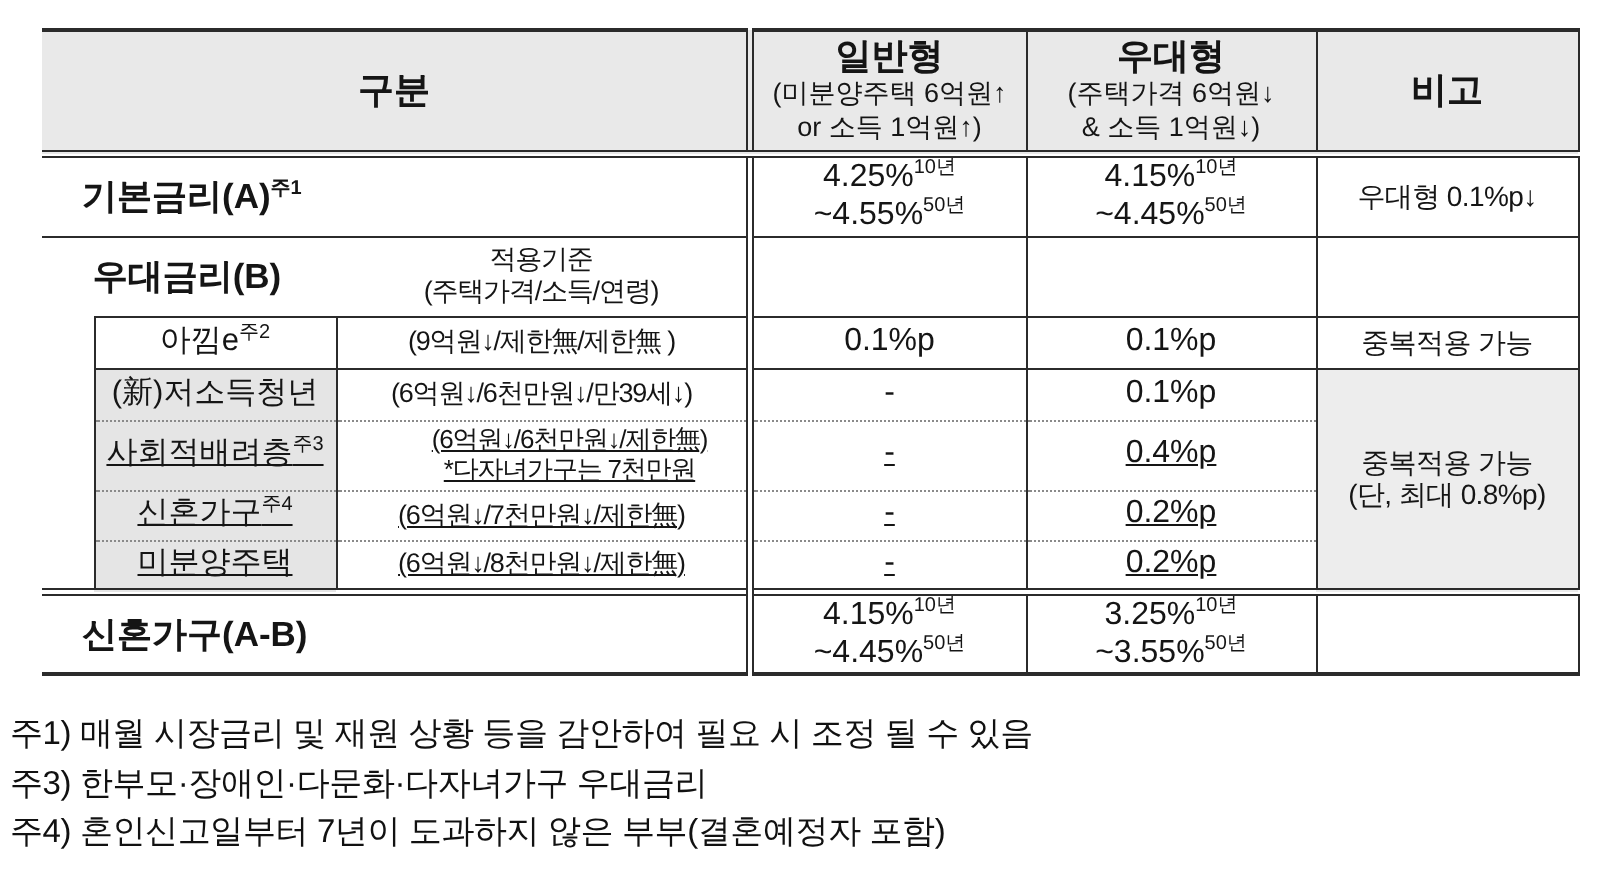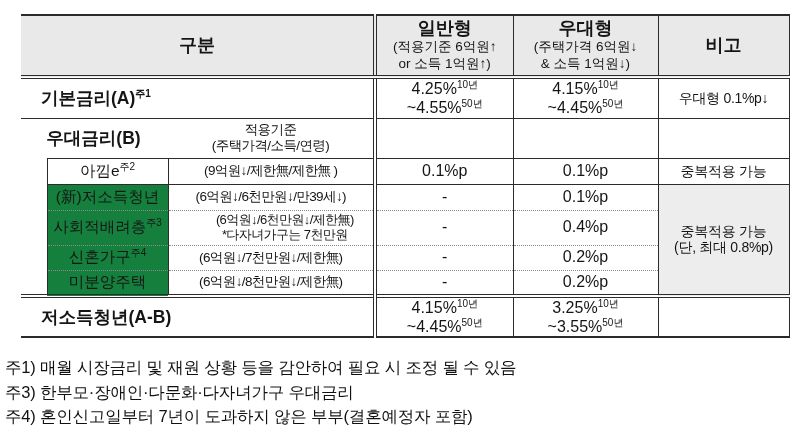"(적용기준 6억원↑" div.t-colsub { text: 적용기준 -> 미분양주택 }
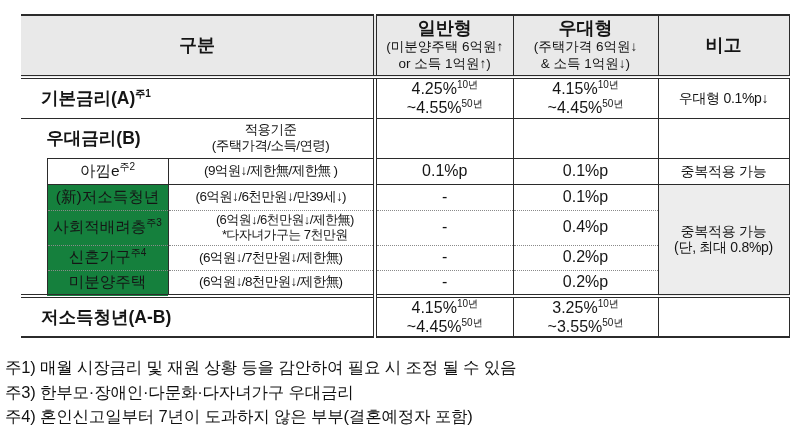"(新)저소득청년" .bg-name { background: #15803d -> #e5e5e5 }
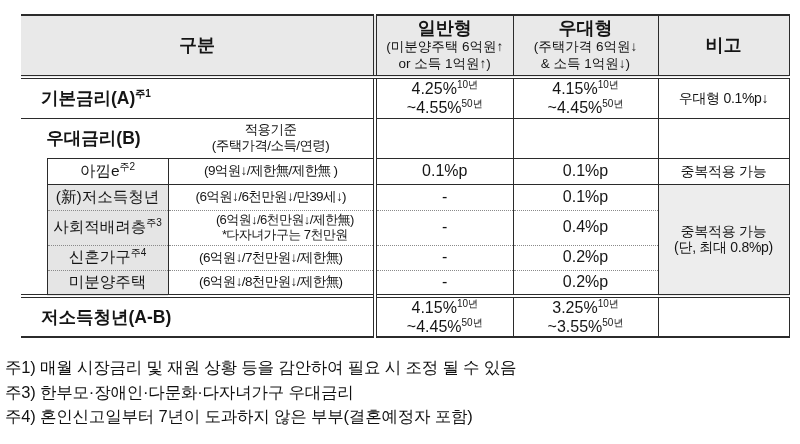"사회적배려층주3" .bt-dot { text-decoration: none -> underline }
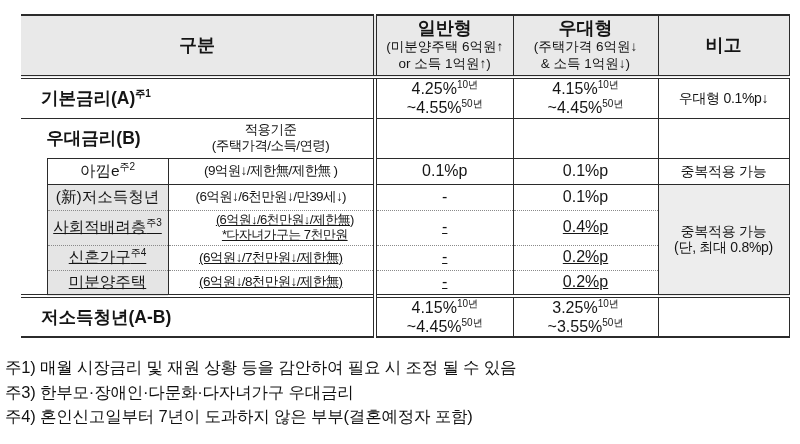"저소득청년(A-B)" td.bt-dbl { text: 저소득청년 -> 신혼가구 }
